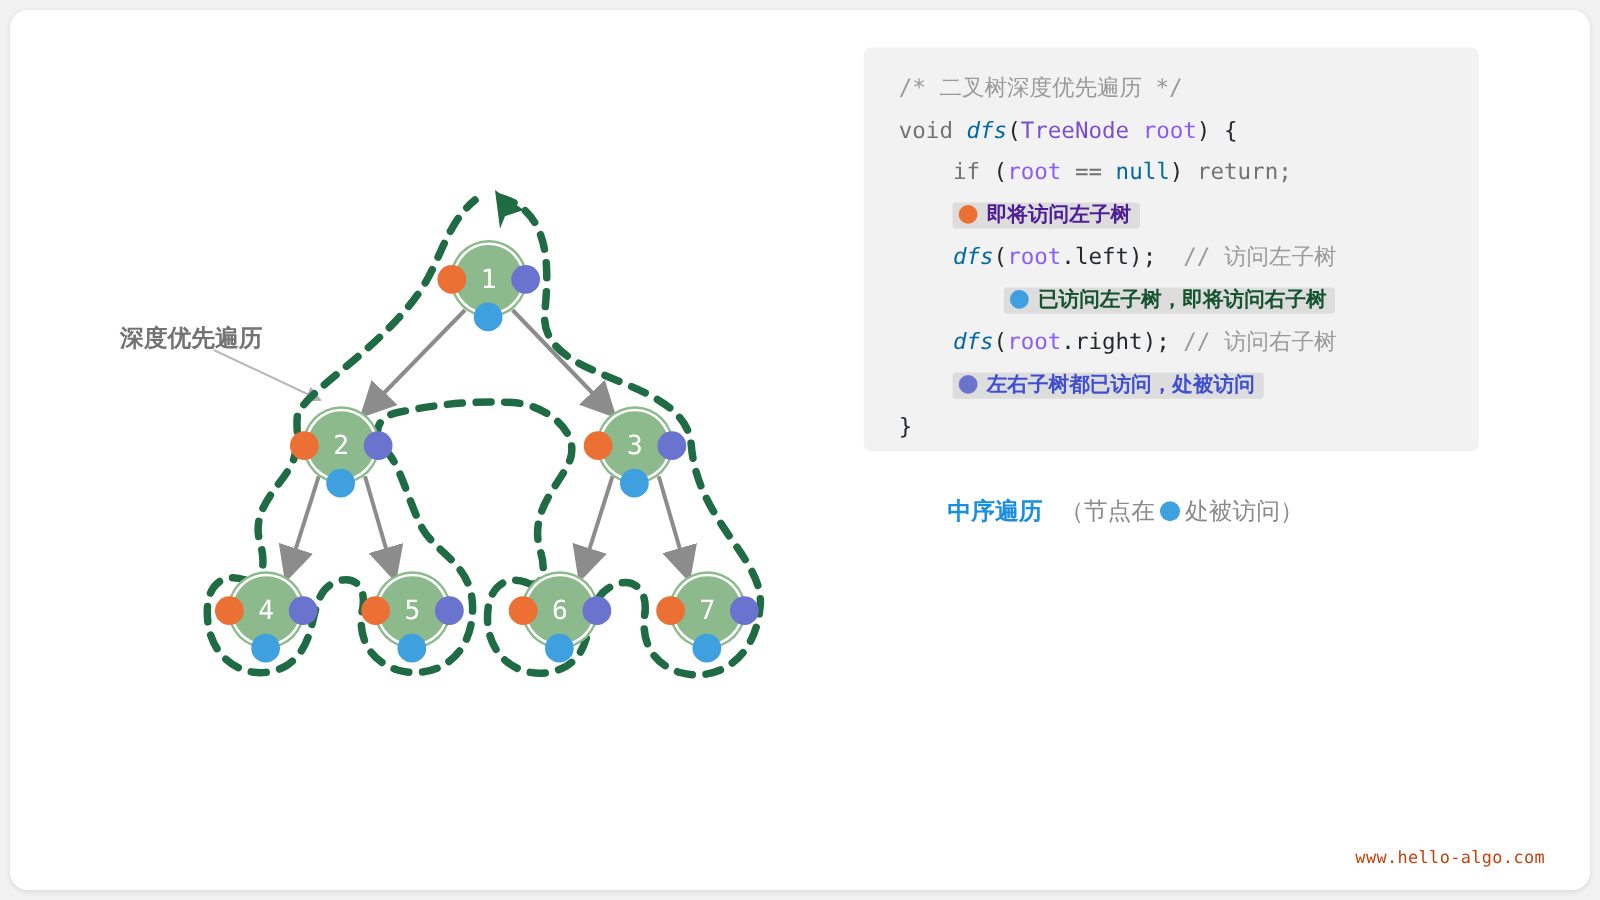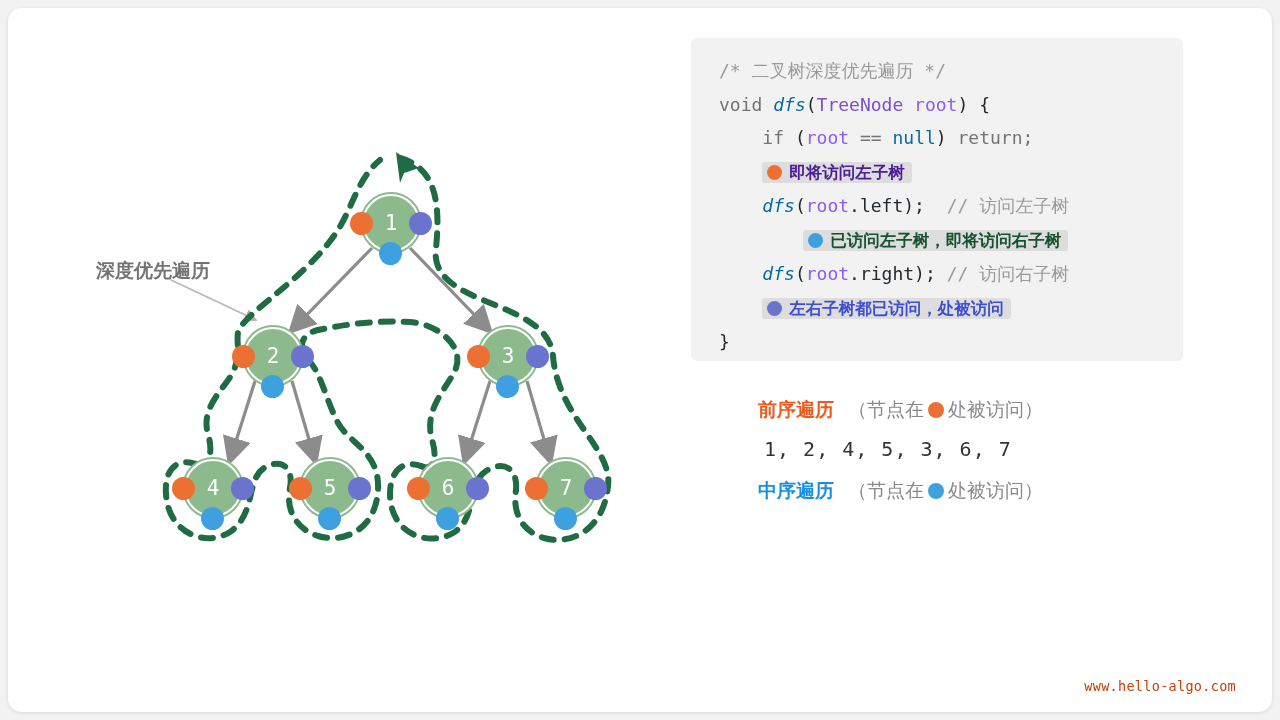"前序遍历 （节点在 处被访问）" div.order-block { html: <div> <div> <span>前序遍历</span><span><span>（节点在</span><span></span><span>处被访问）</span></span> </div> <div>1, 2, 4, 5, 3, 6, 7</div> </div> -> none }
